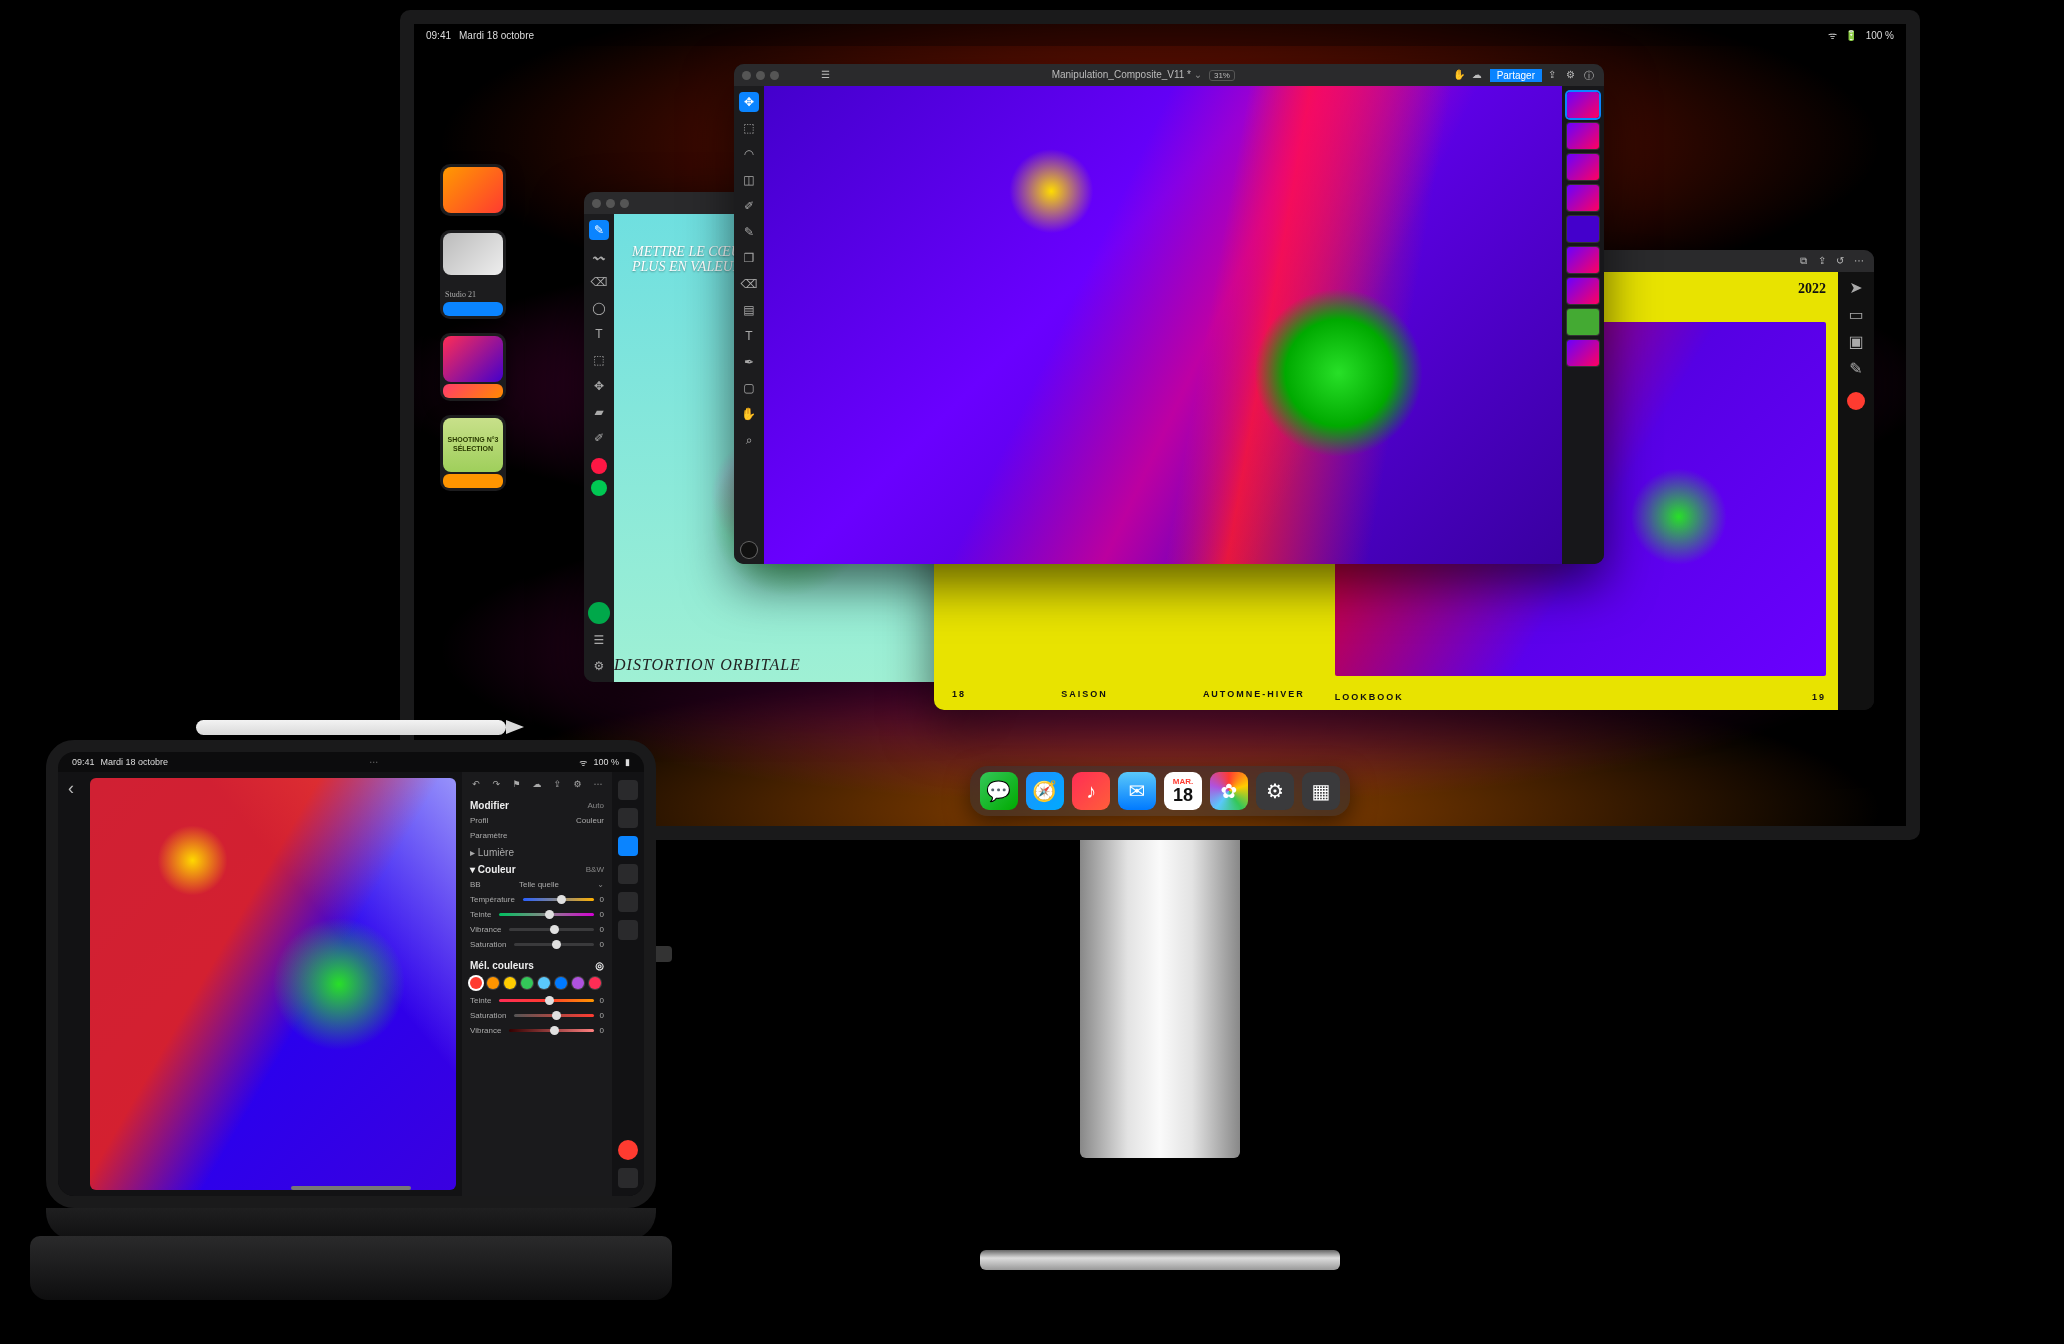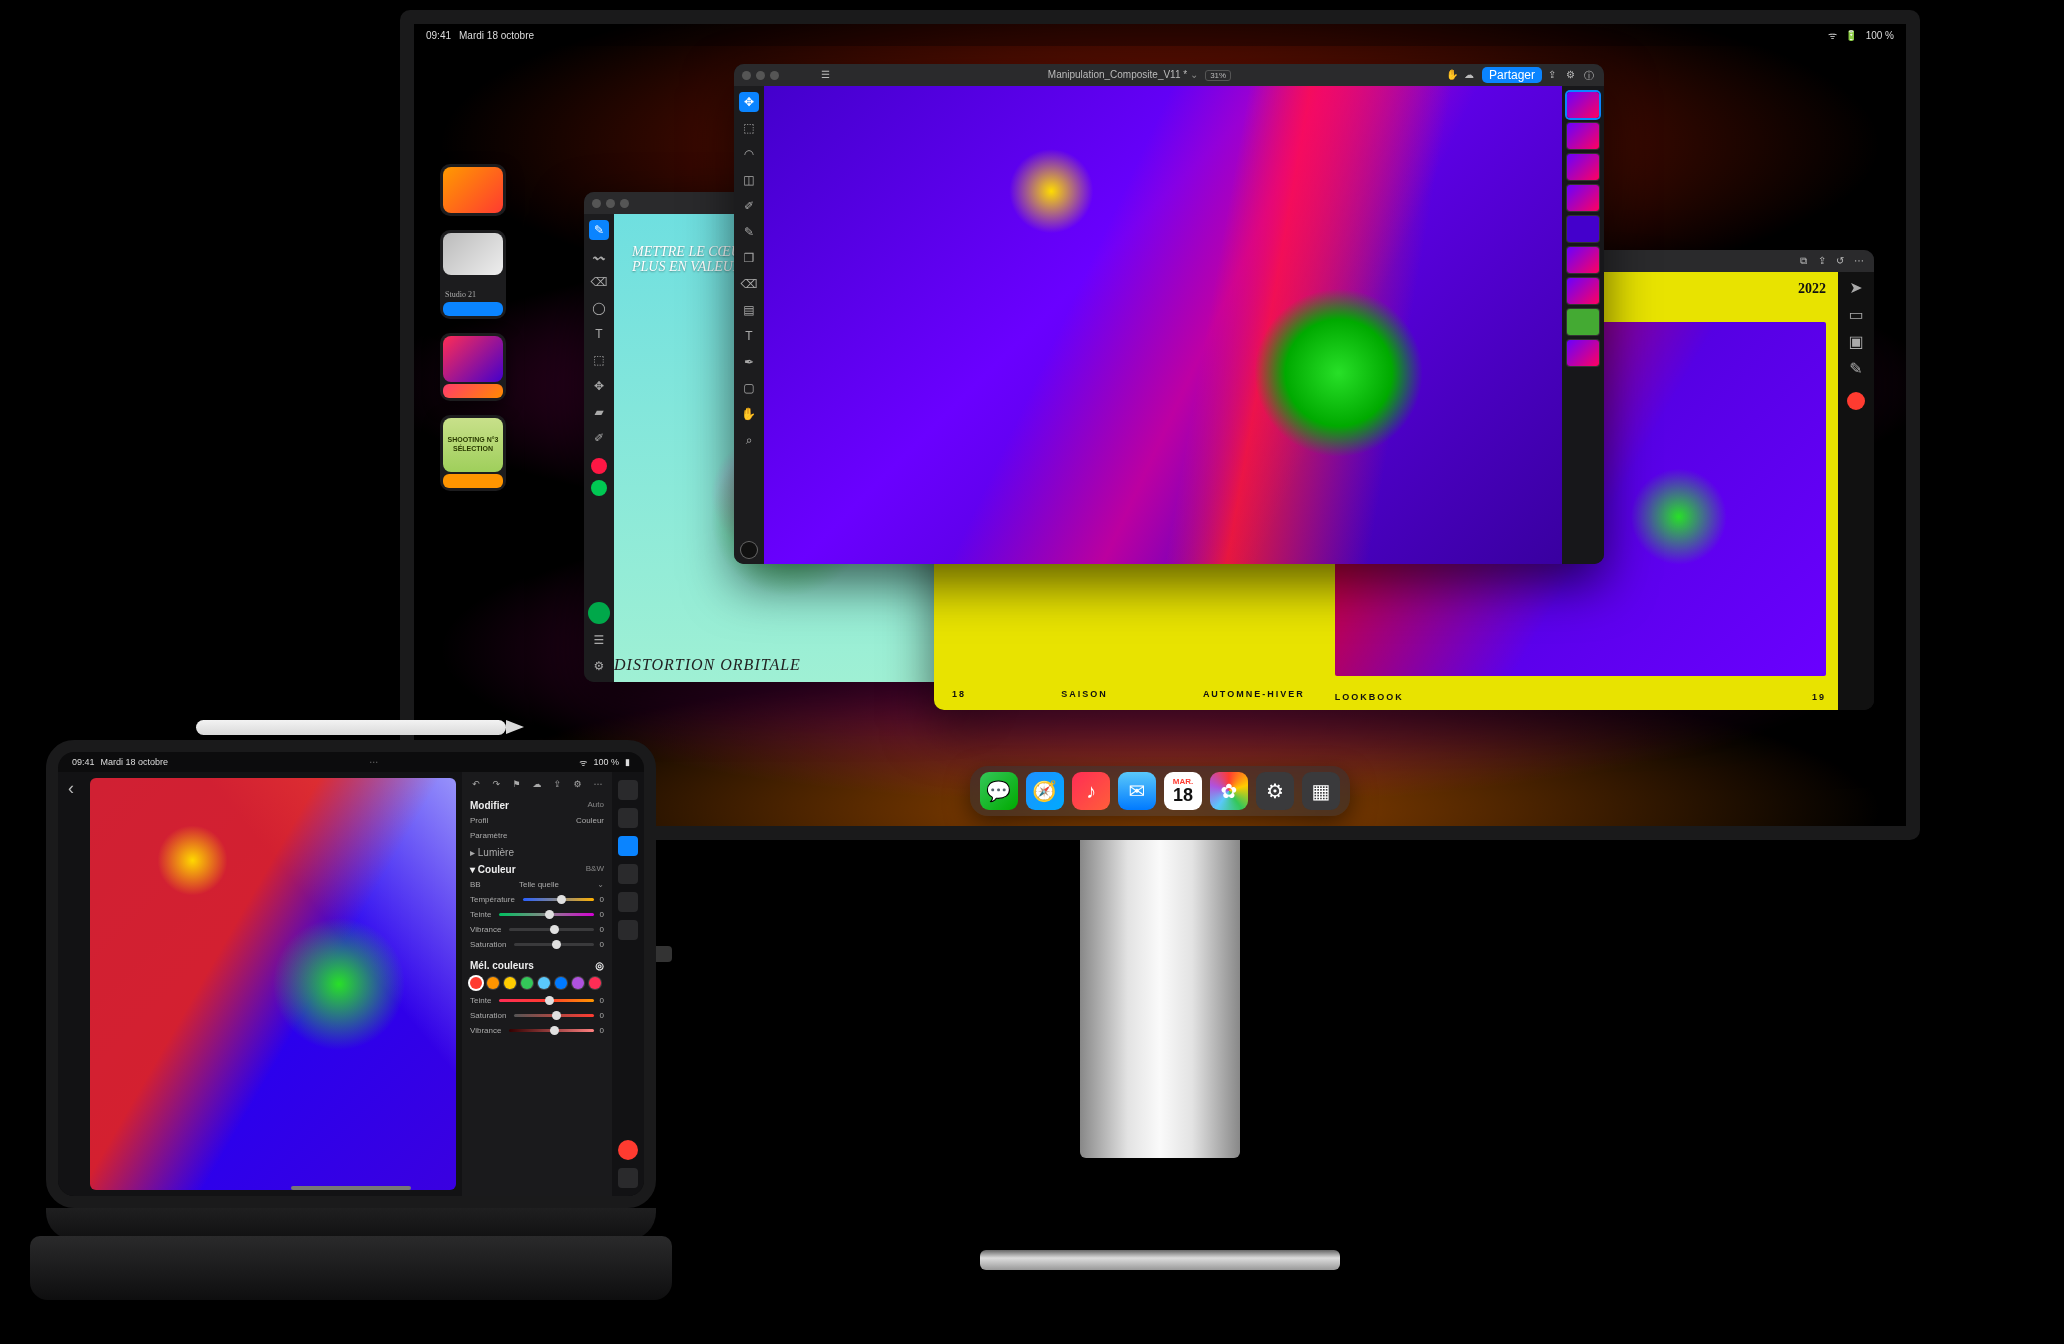"Partager" .pill { border-radius: 5px -> 0; font-size: 12px -> 10px }
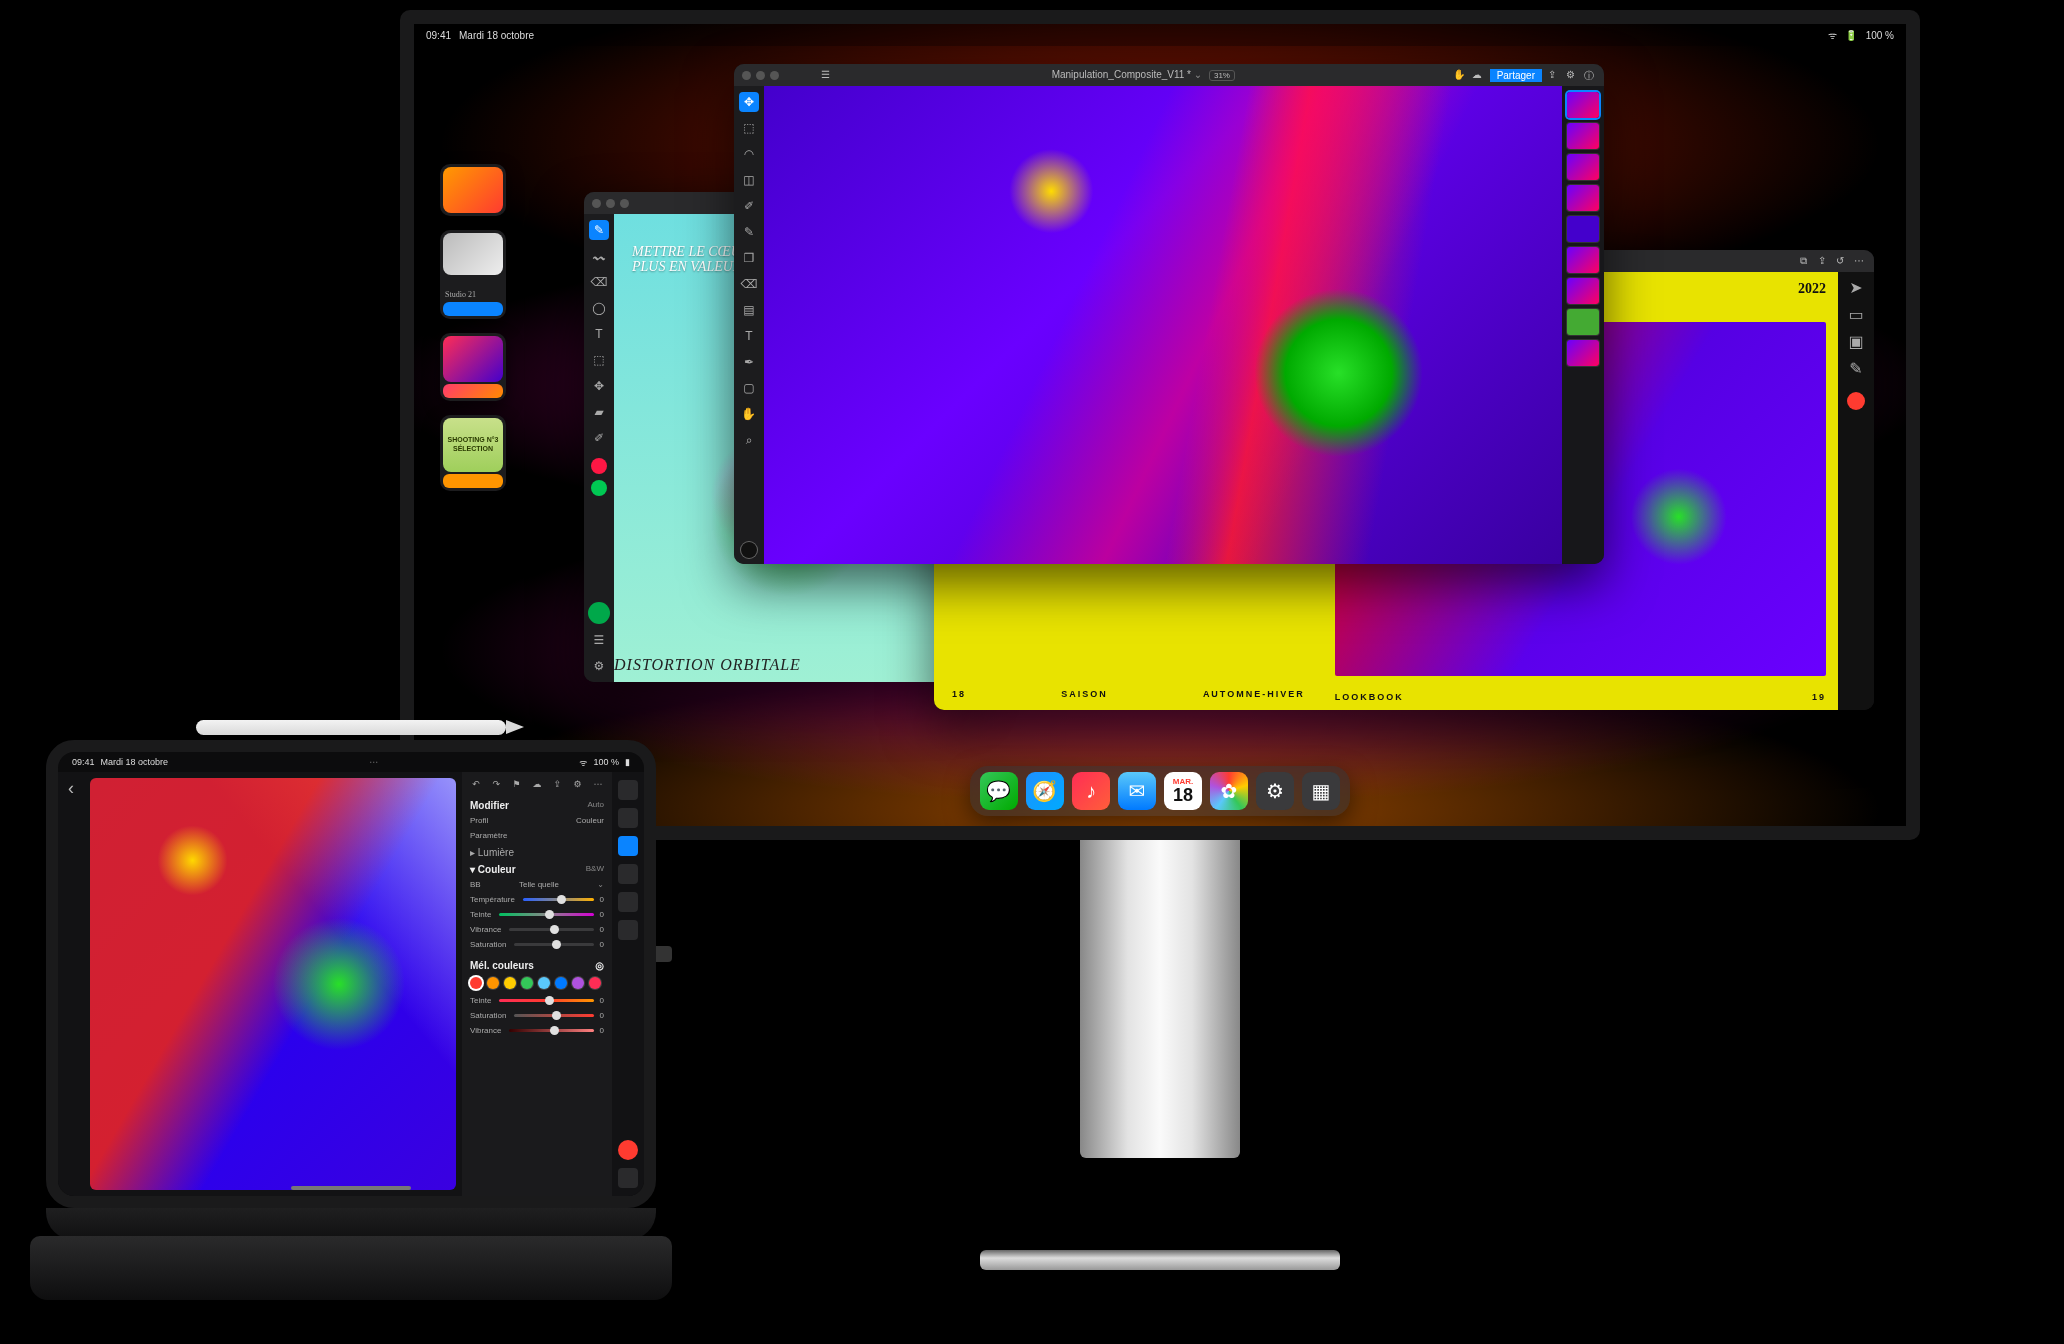"Modifier" .panel-h { align-items: none -> center }
